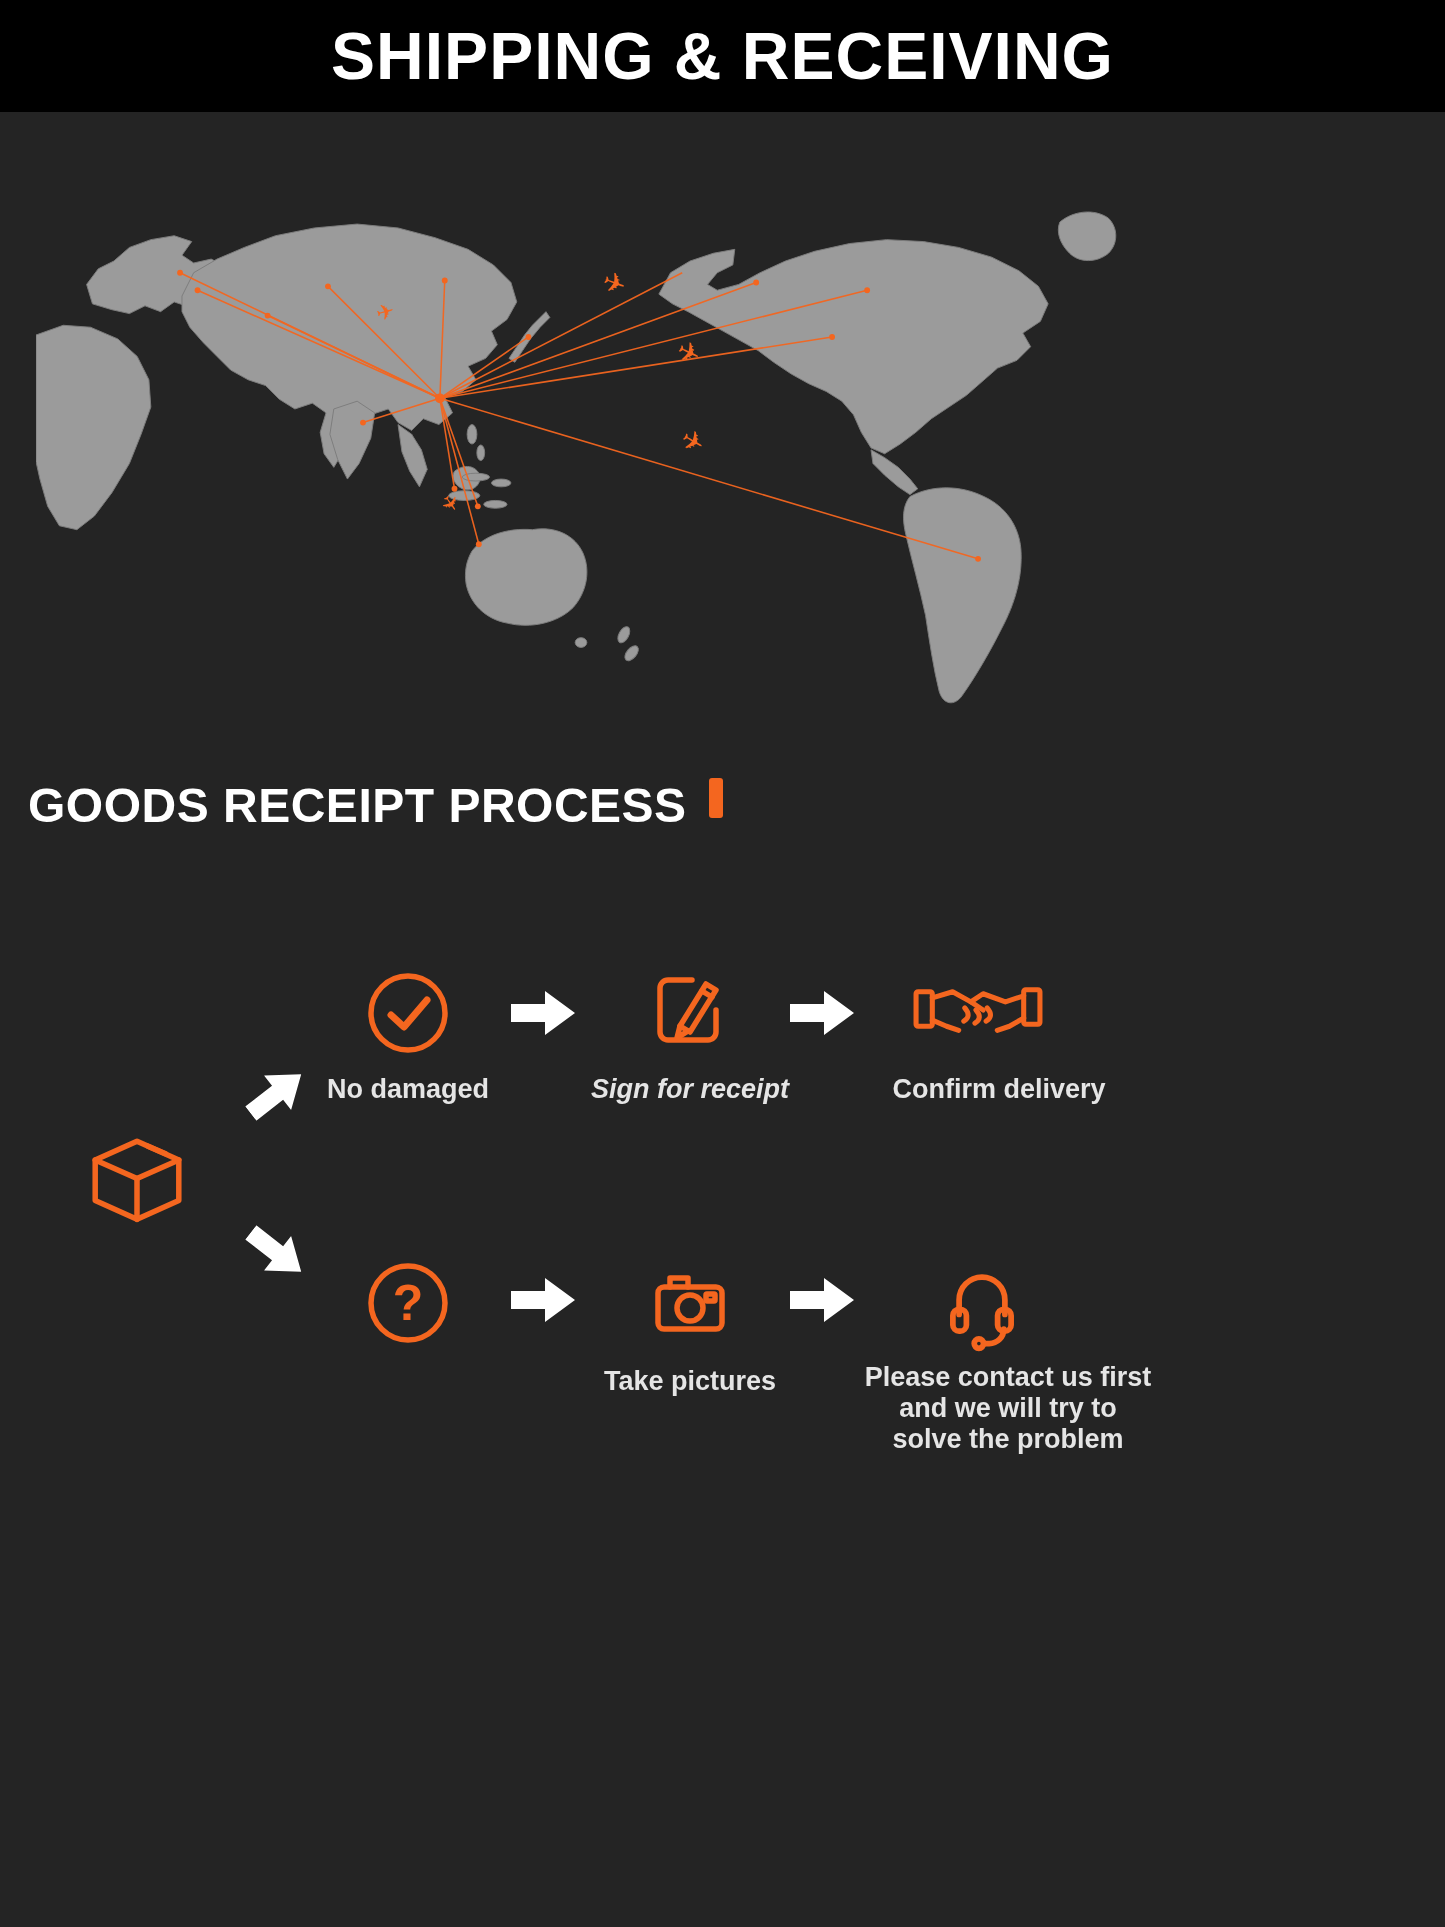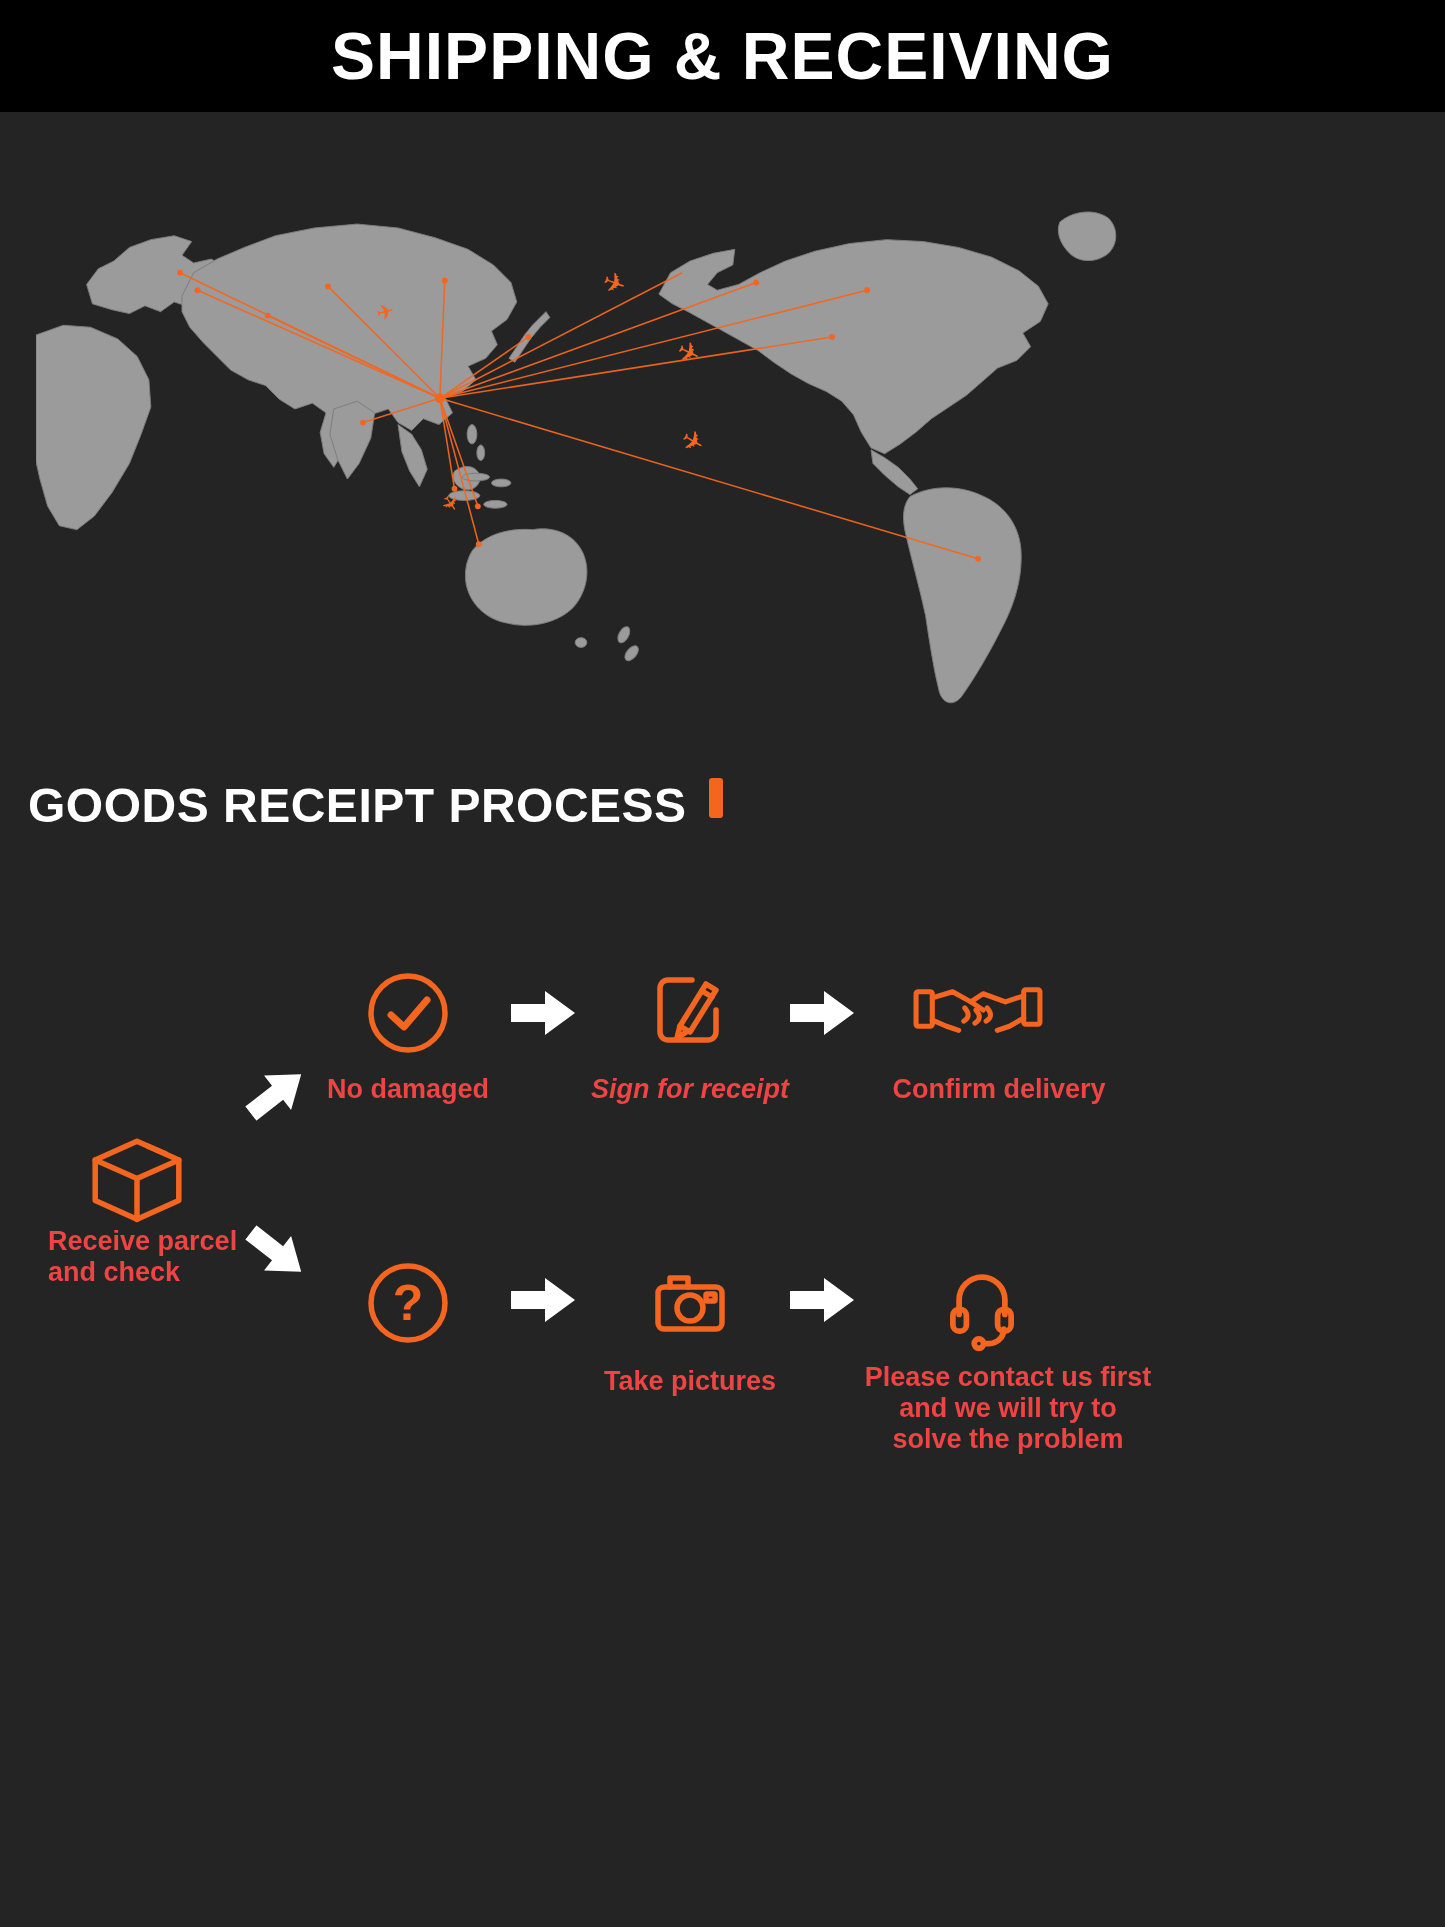"No damaged" .flow-label { color: #ef4444 -> #e5e5e5 }
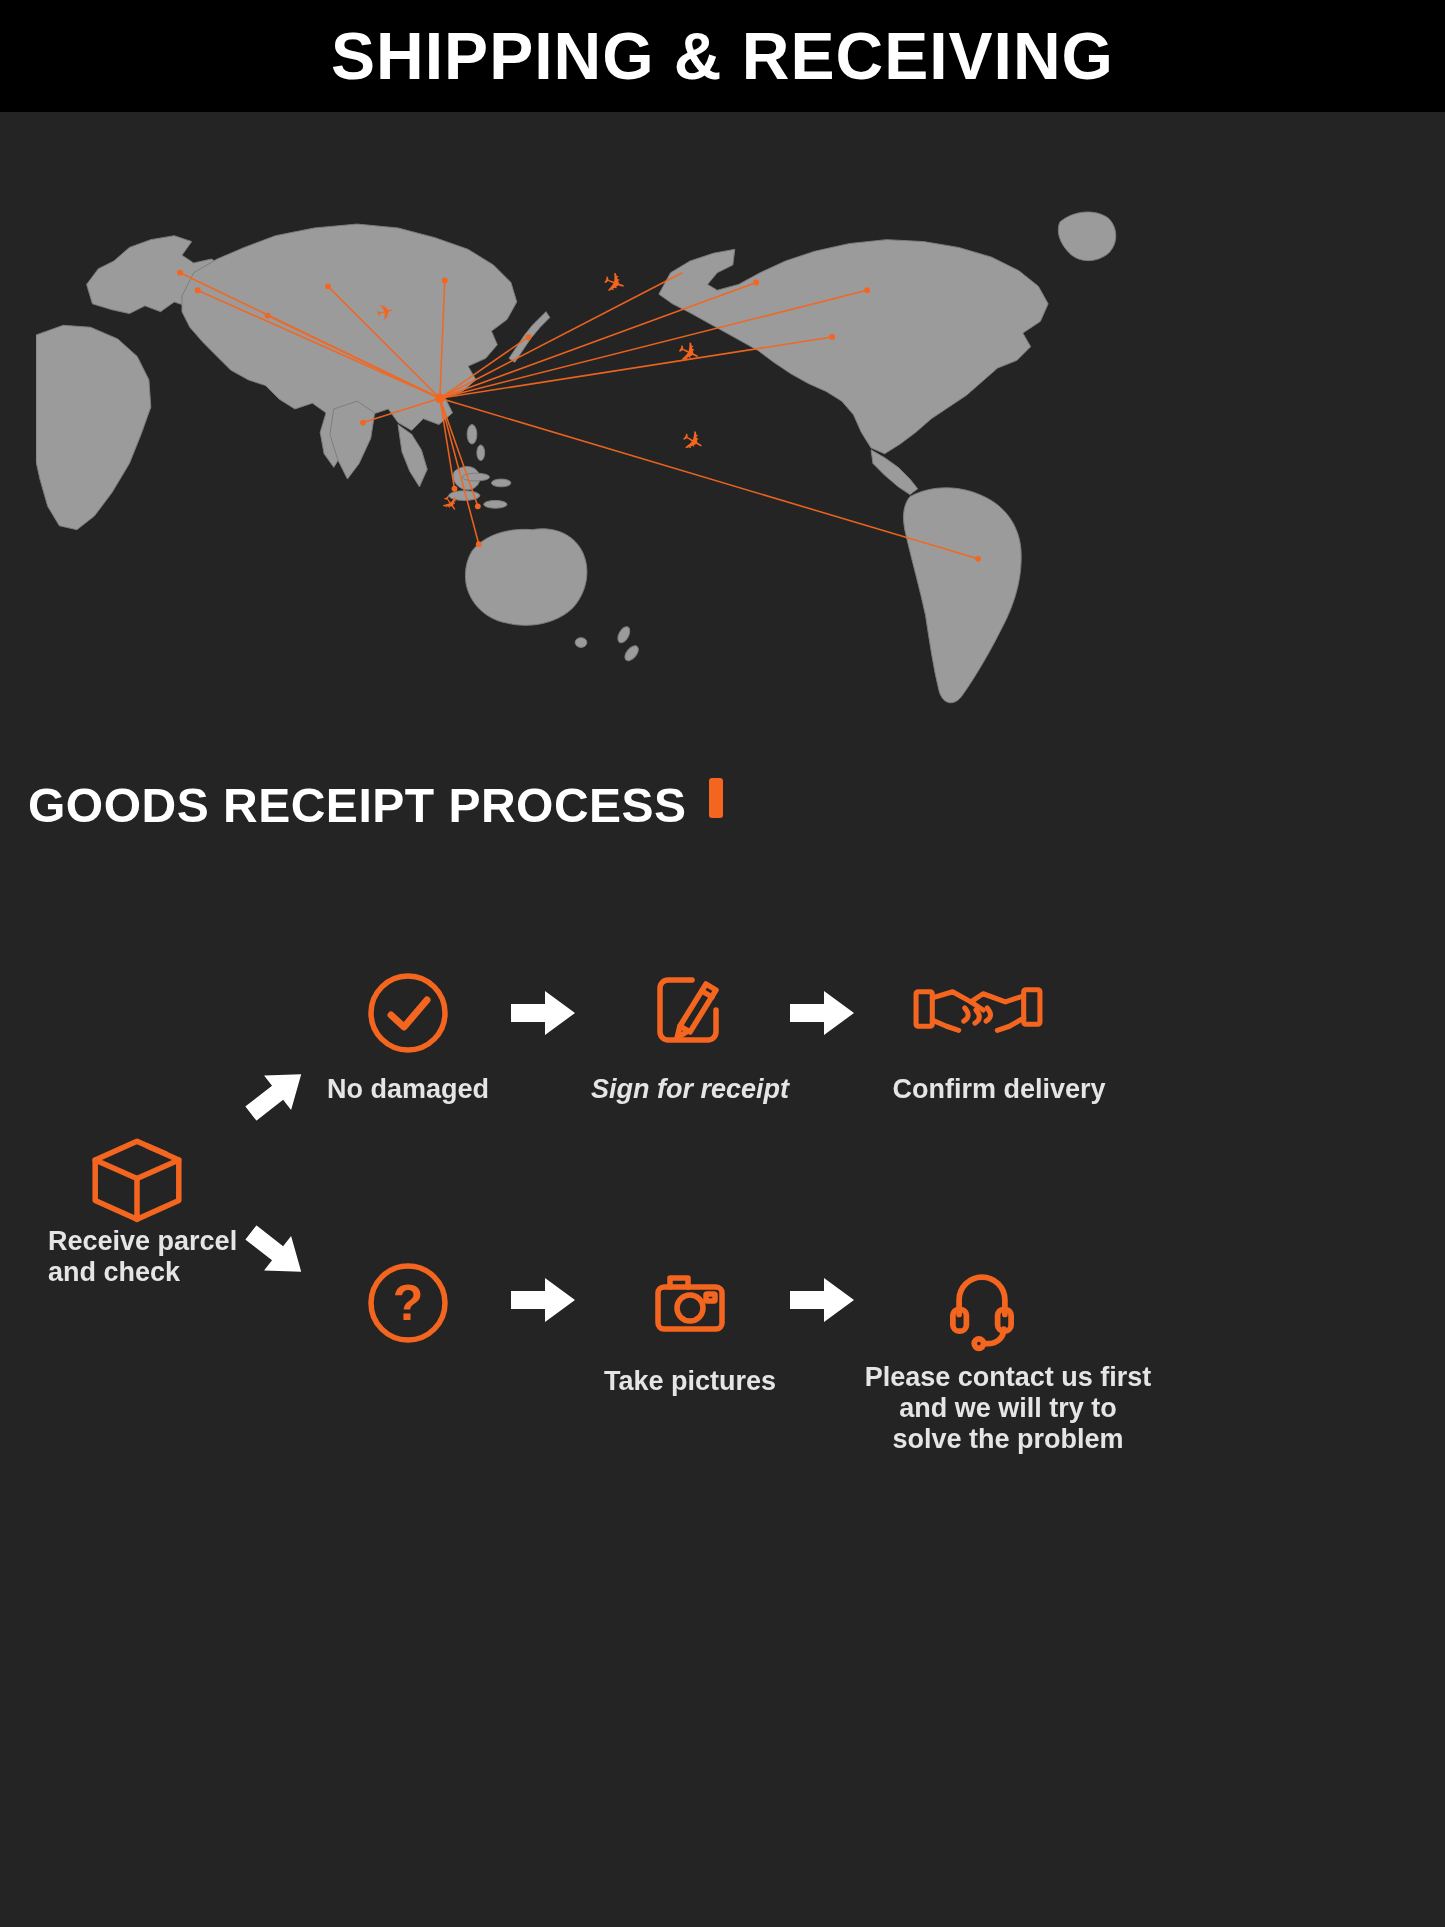"Receive parcel" div.flow-label { html: <div> <div>Receive parcel</div> <div>and check</div> </div> -> none }
